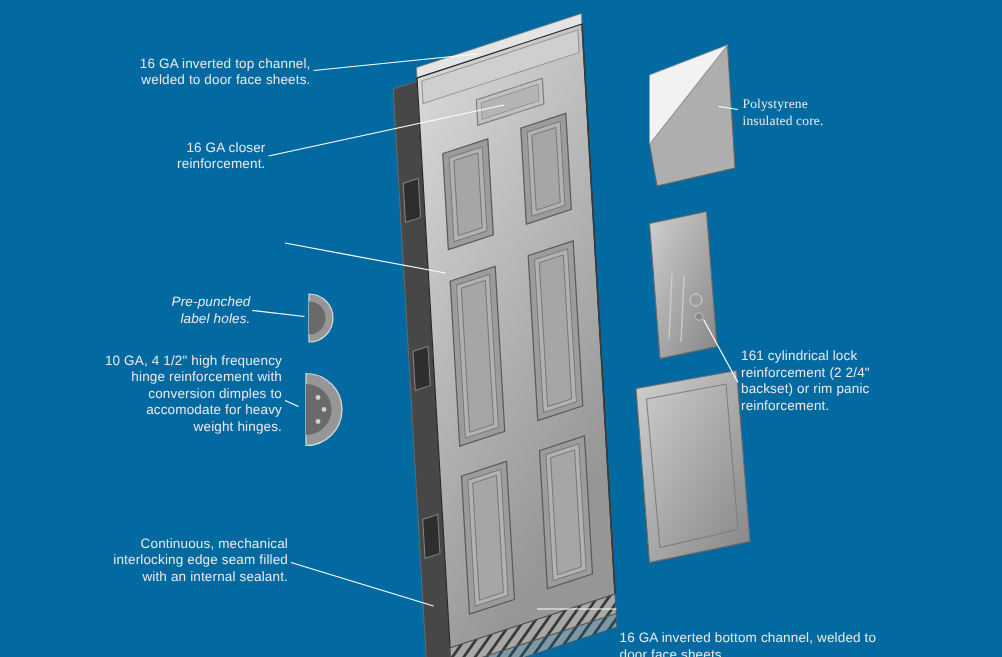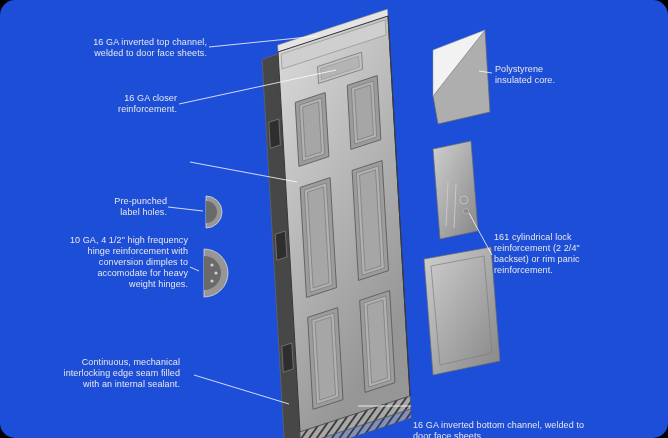"16 GA inverted top channel," #stage { background: #1d4ed8 -> #0369a1; border-radius: 15px -> none }
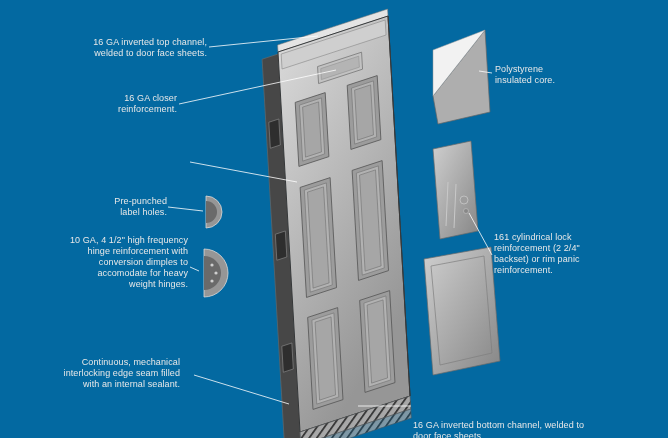"Polystyrene" #lbl-core { font-family: none -> Liberation Serif, serif }
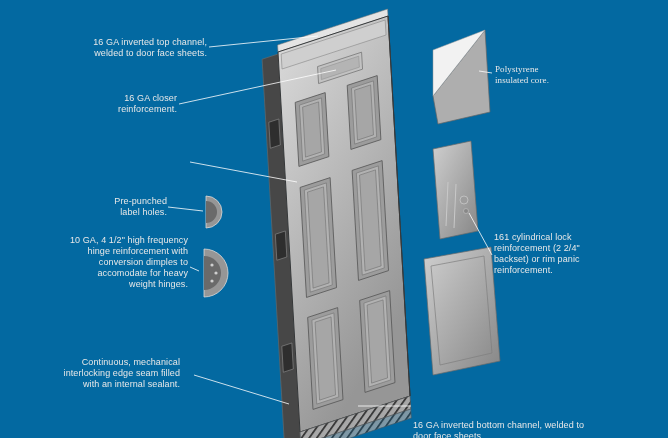"Pre-punched" #lbl-holes { font-style: none -> italic }
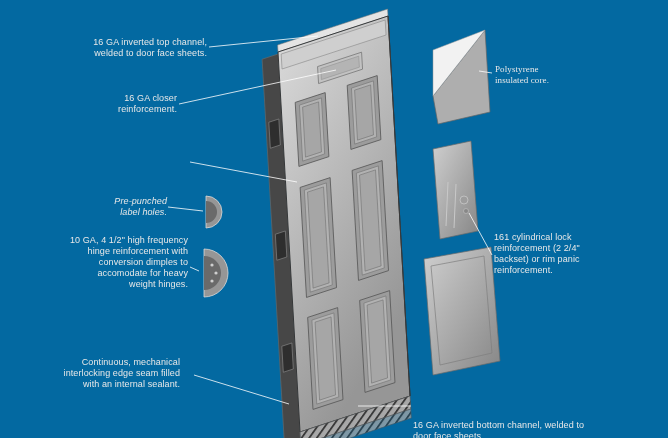"Continuous, mechanical" #lbl-seam { left: 40px -> 52px }
